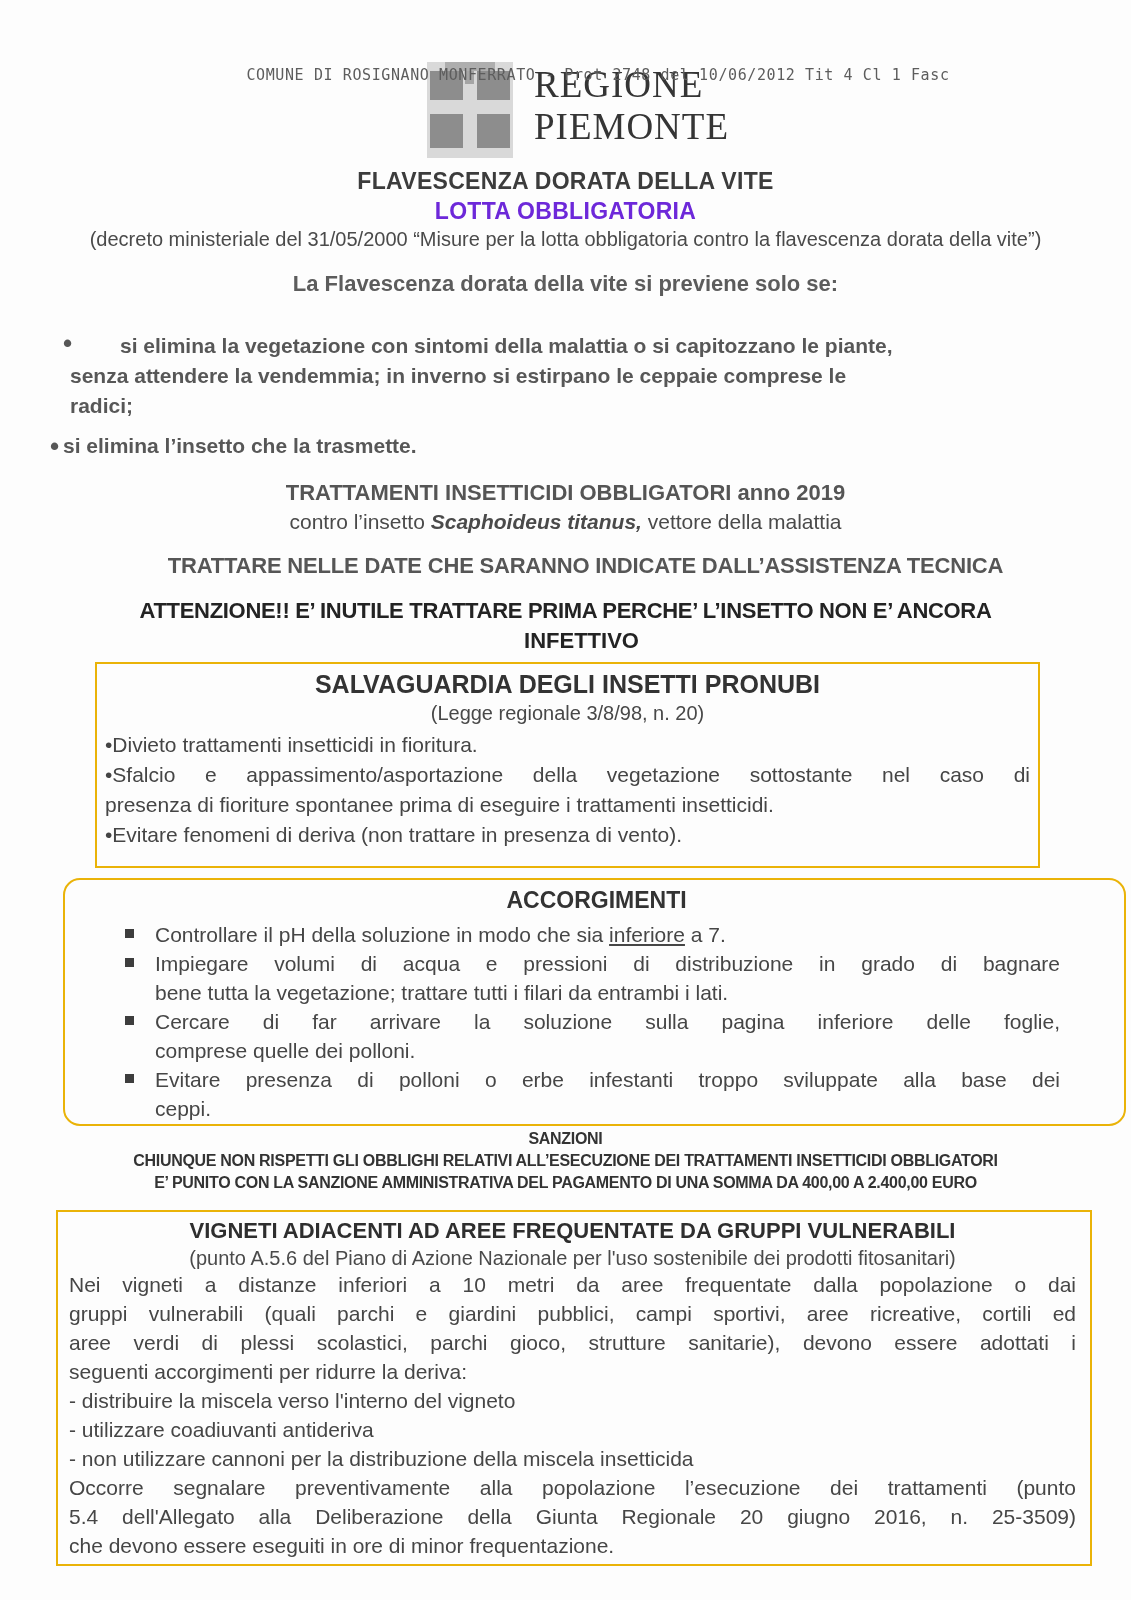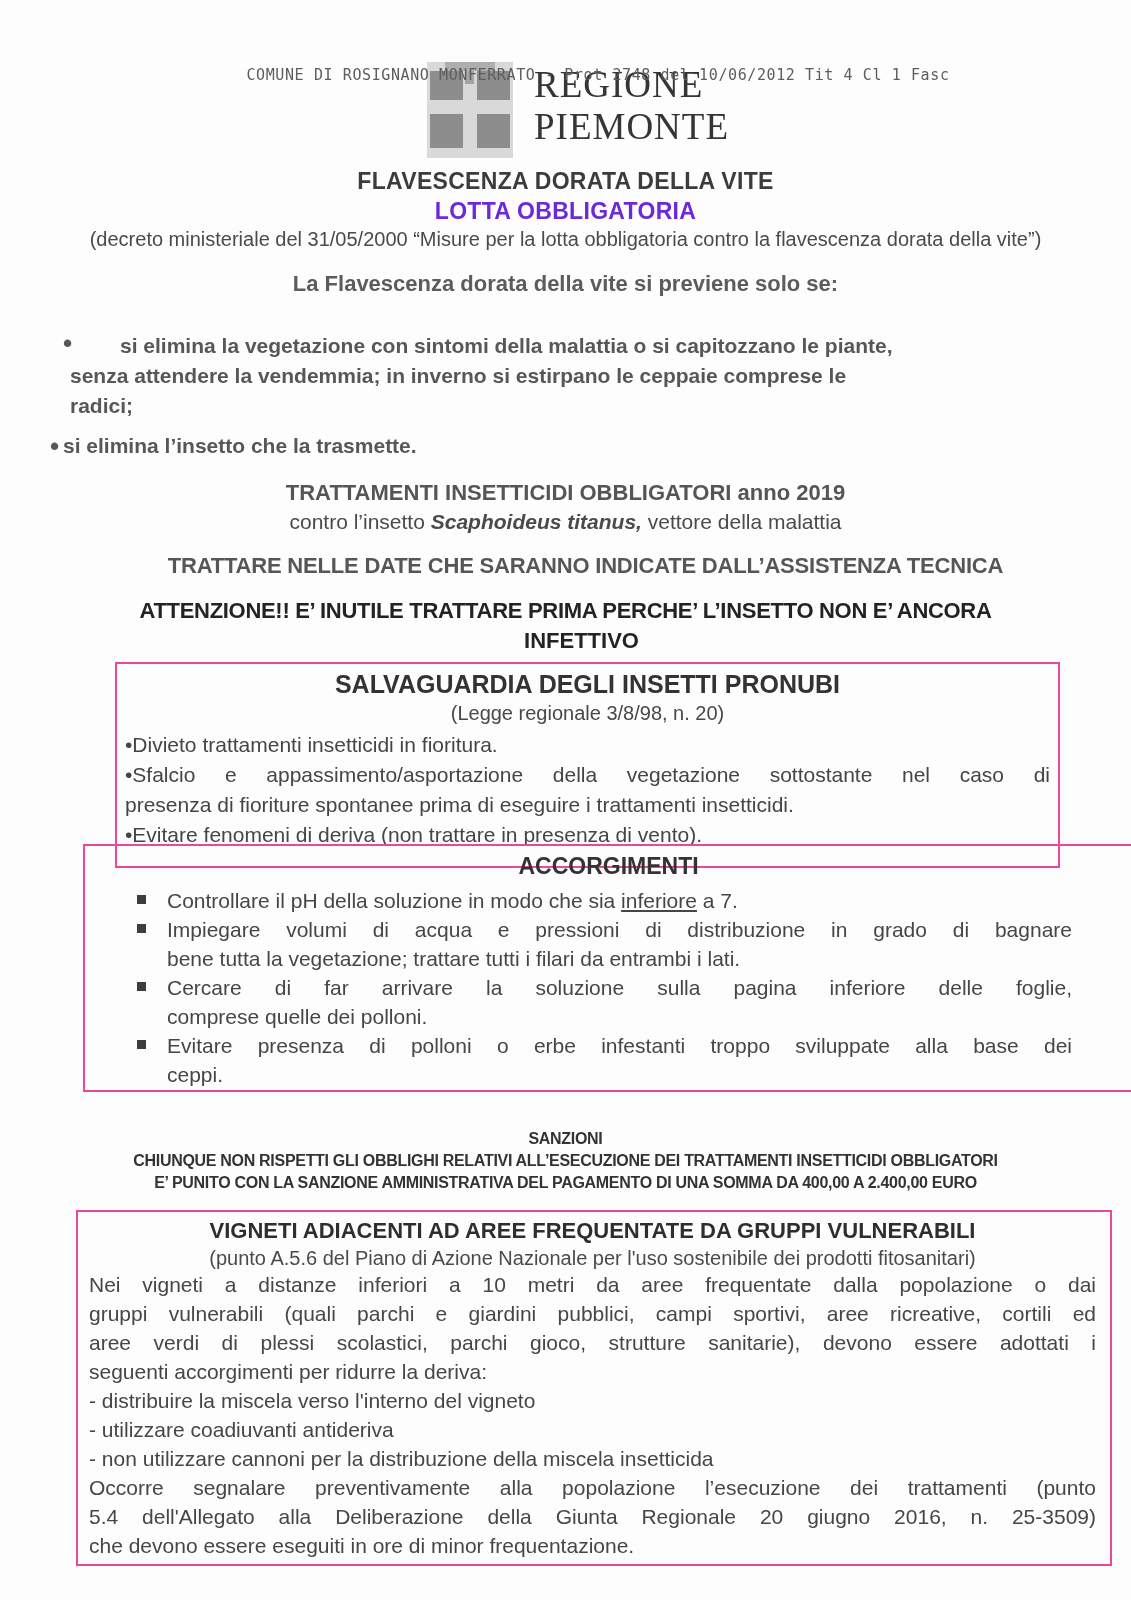"SALVAGUARDIA DEGLI INSETTI PRONUBI" .box { border: 2px solid #ec4899 -> 2px solid #eab308; margin-left: 20px -> none }
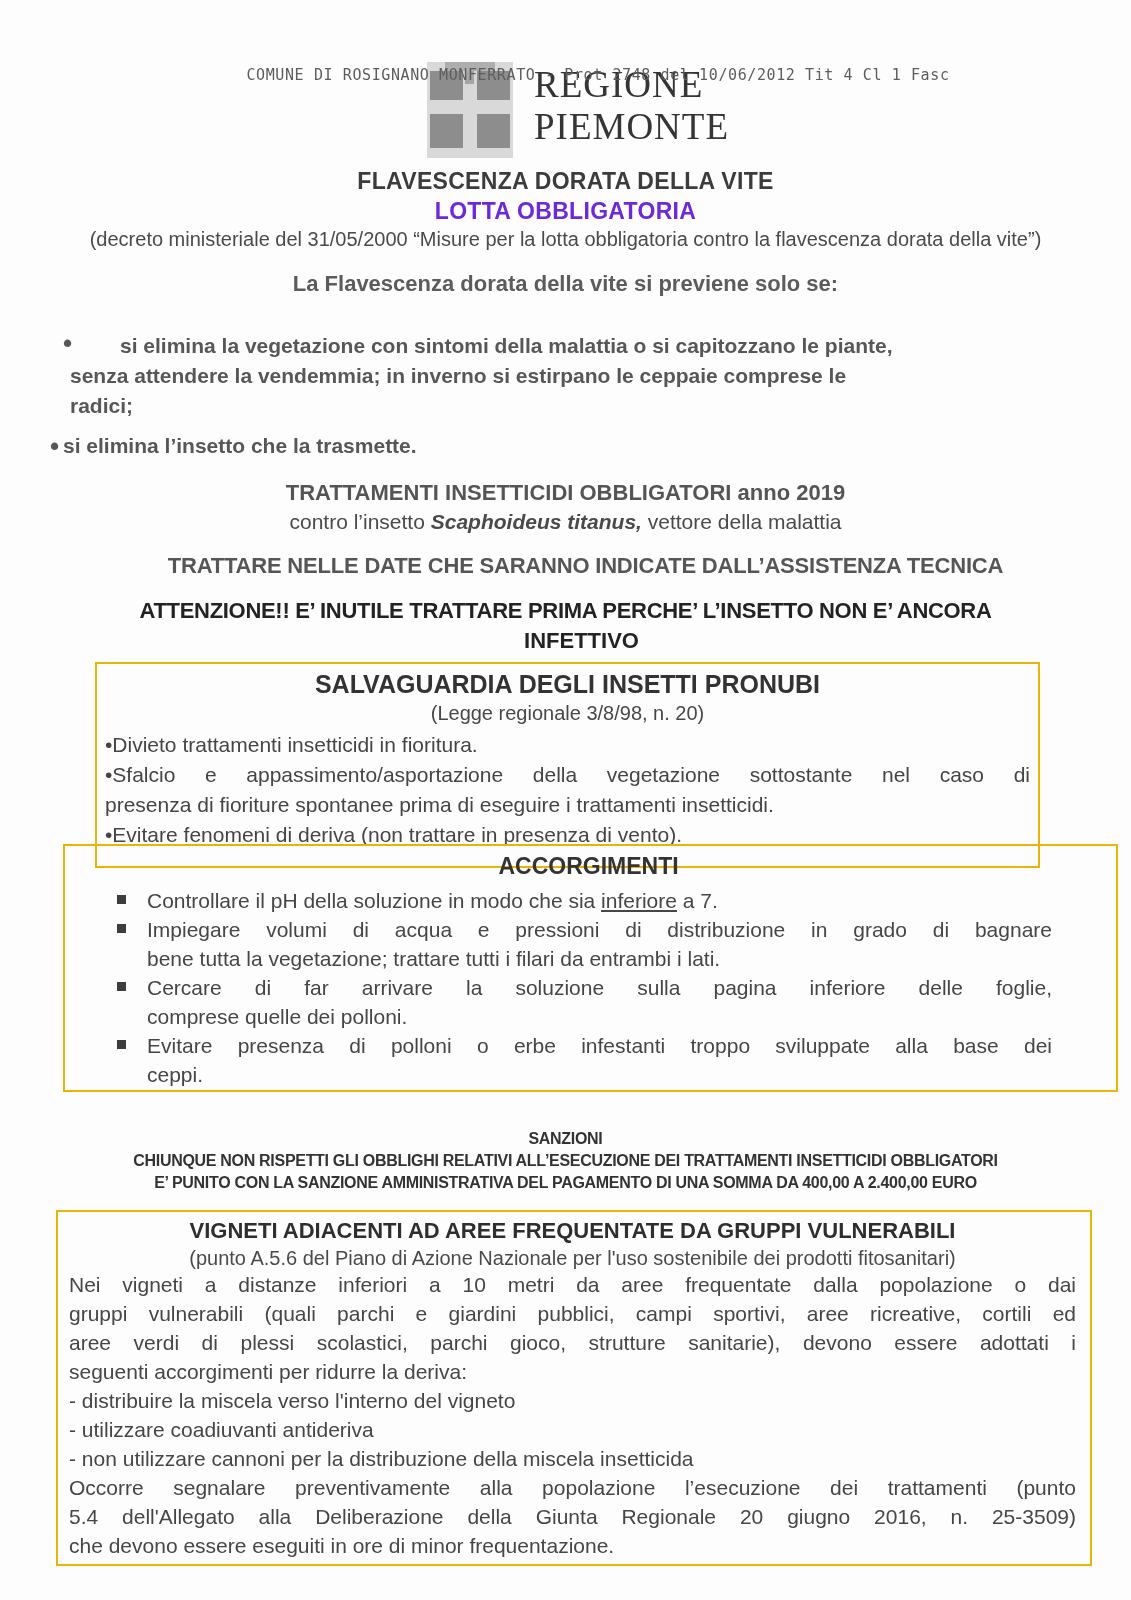"ACCORGIMENTI" .box2 { border-radius: none -> 17px; padding: 4px 64px 0 0 -> 4px 64px 0 8px; top: 844px -> 878px }
